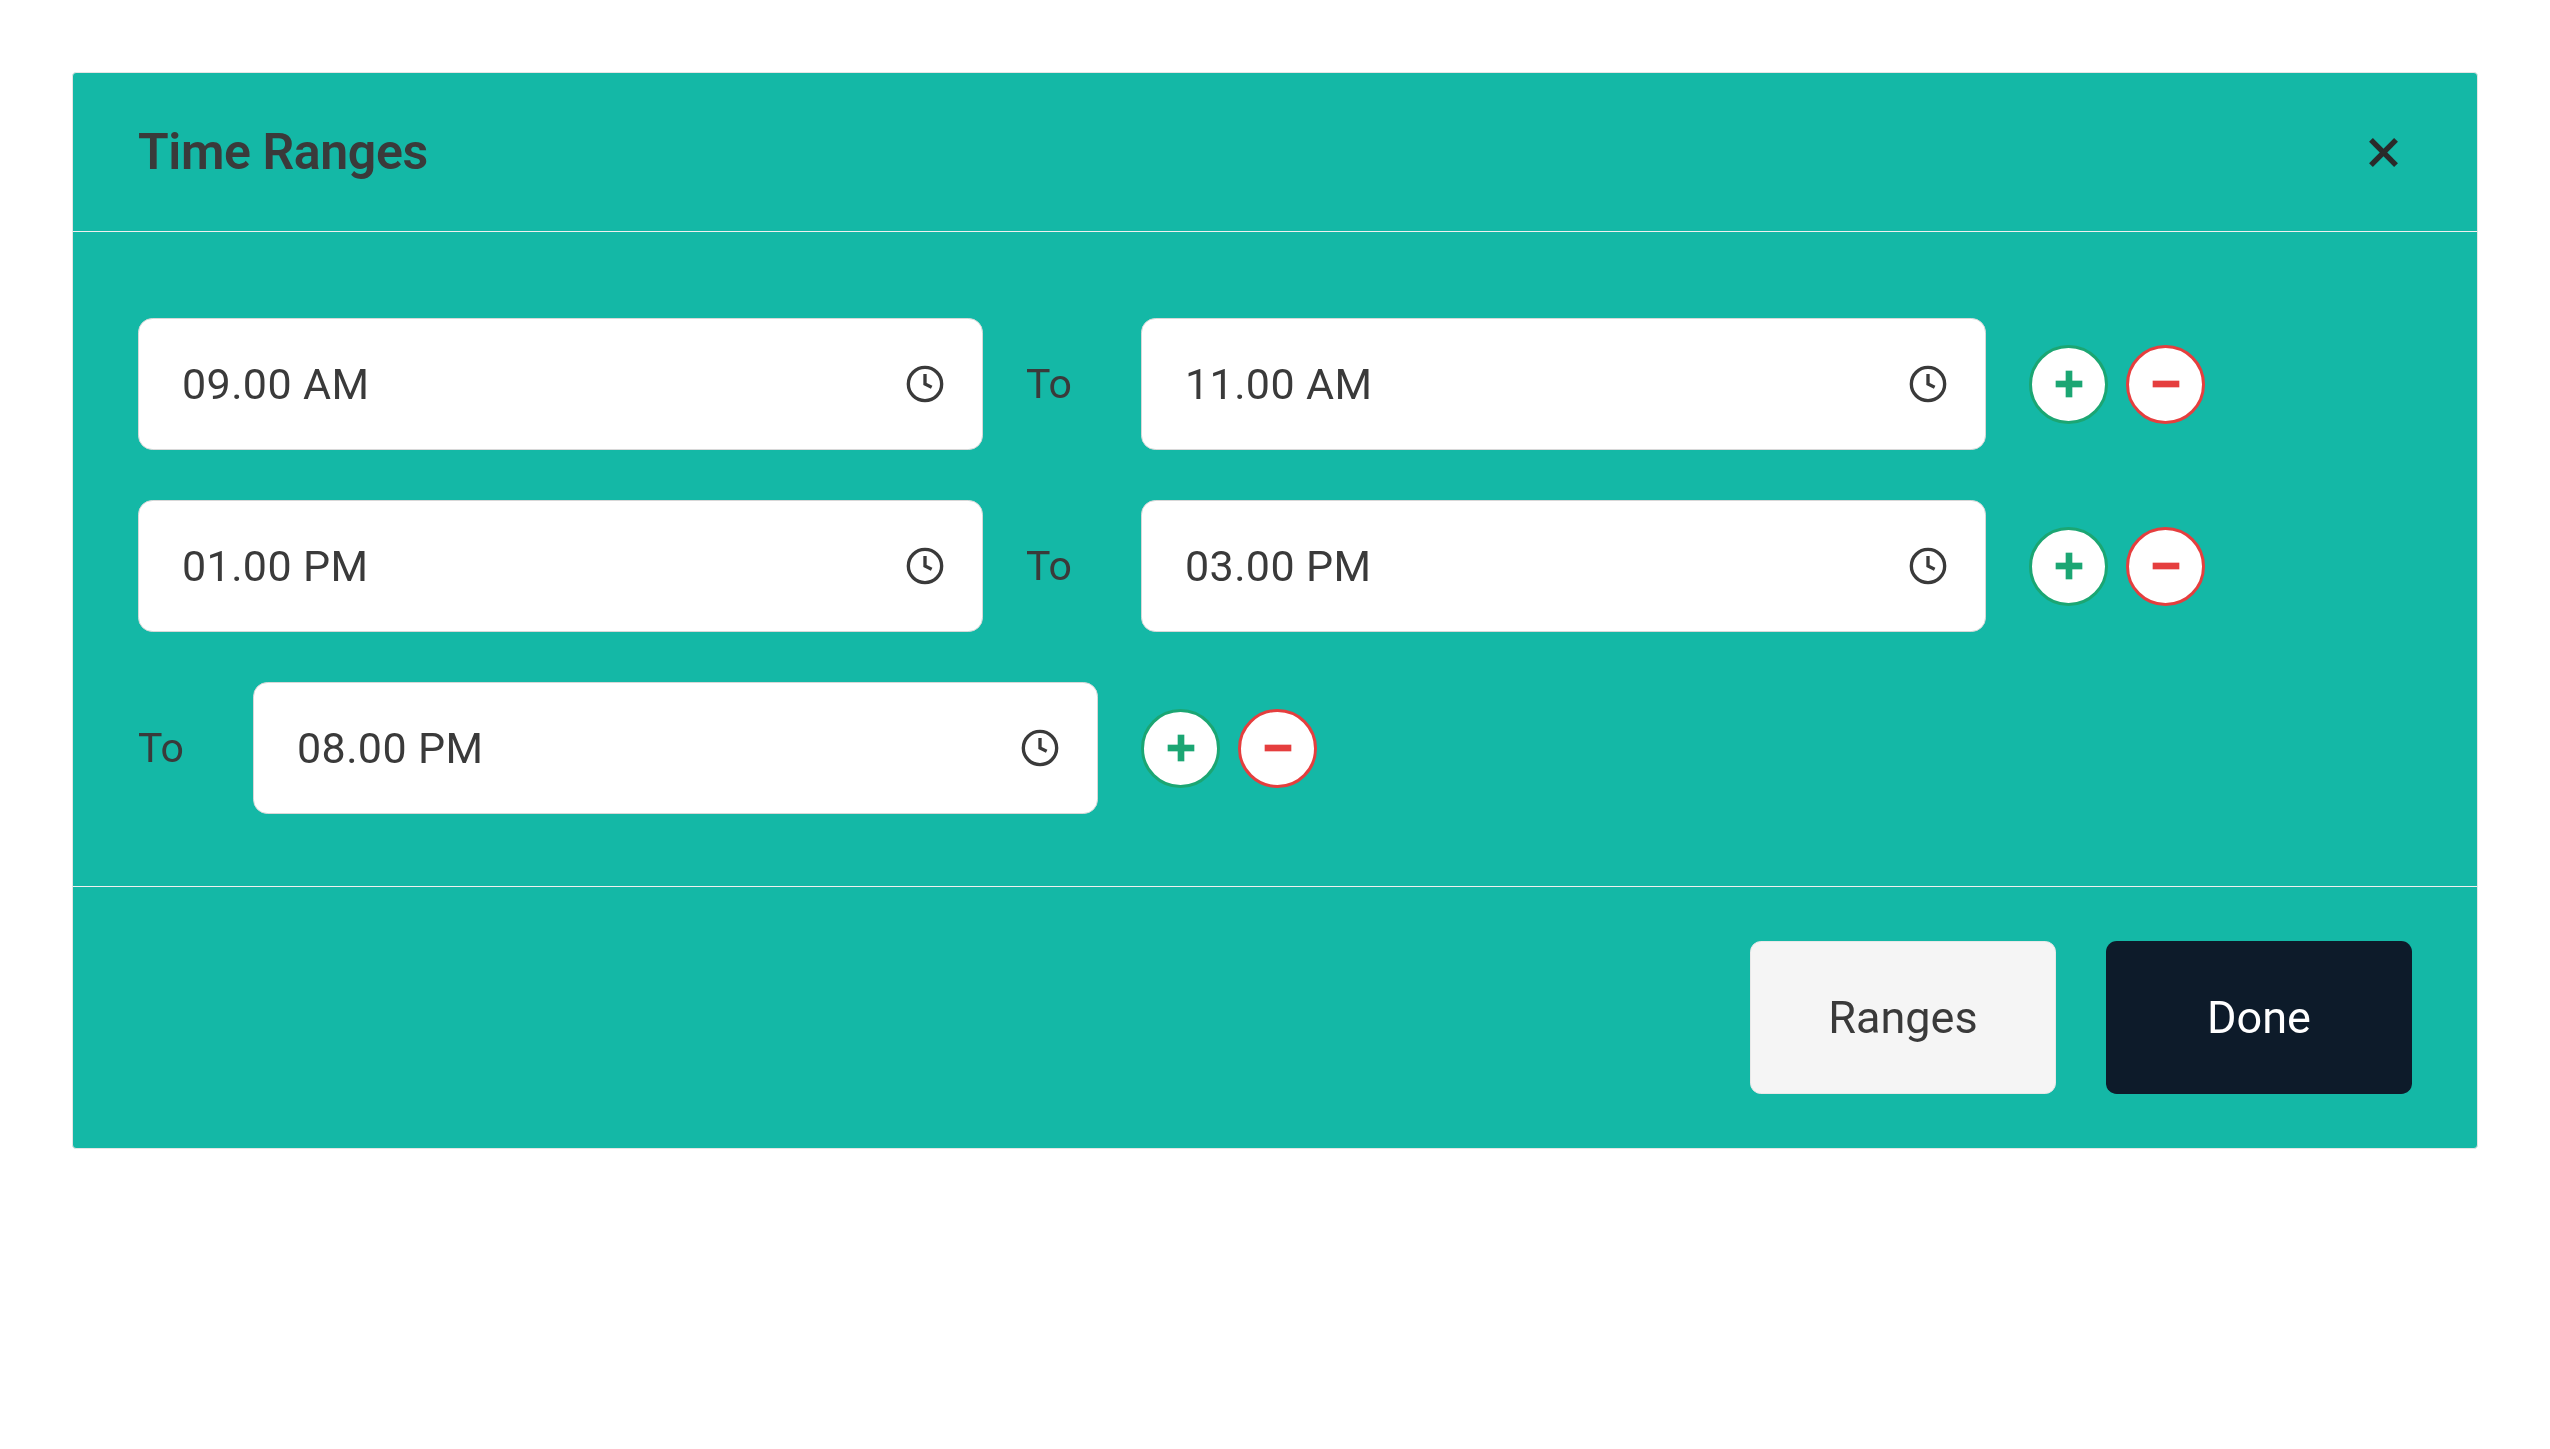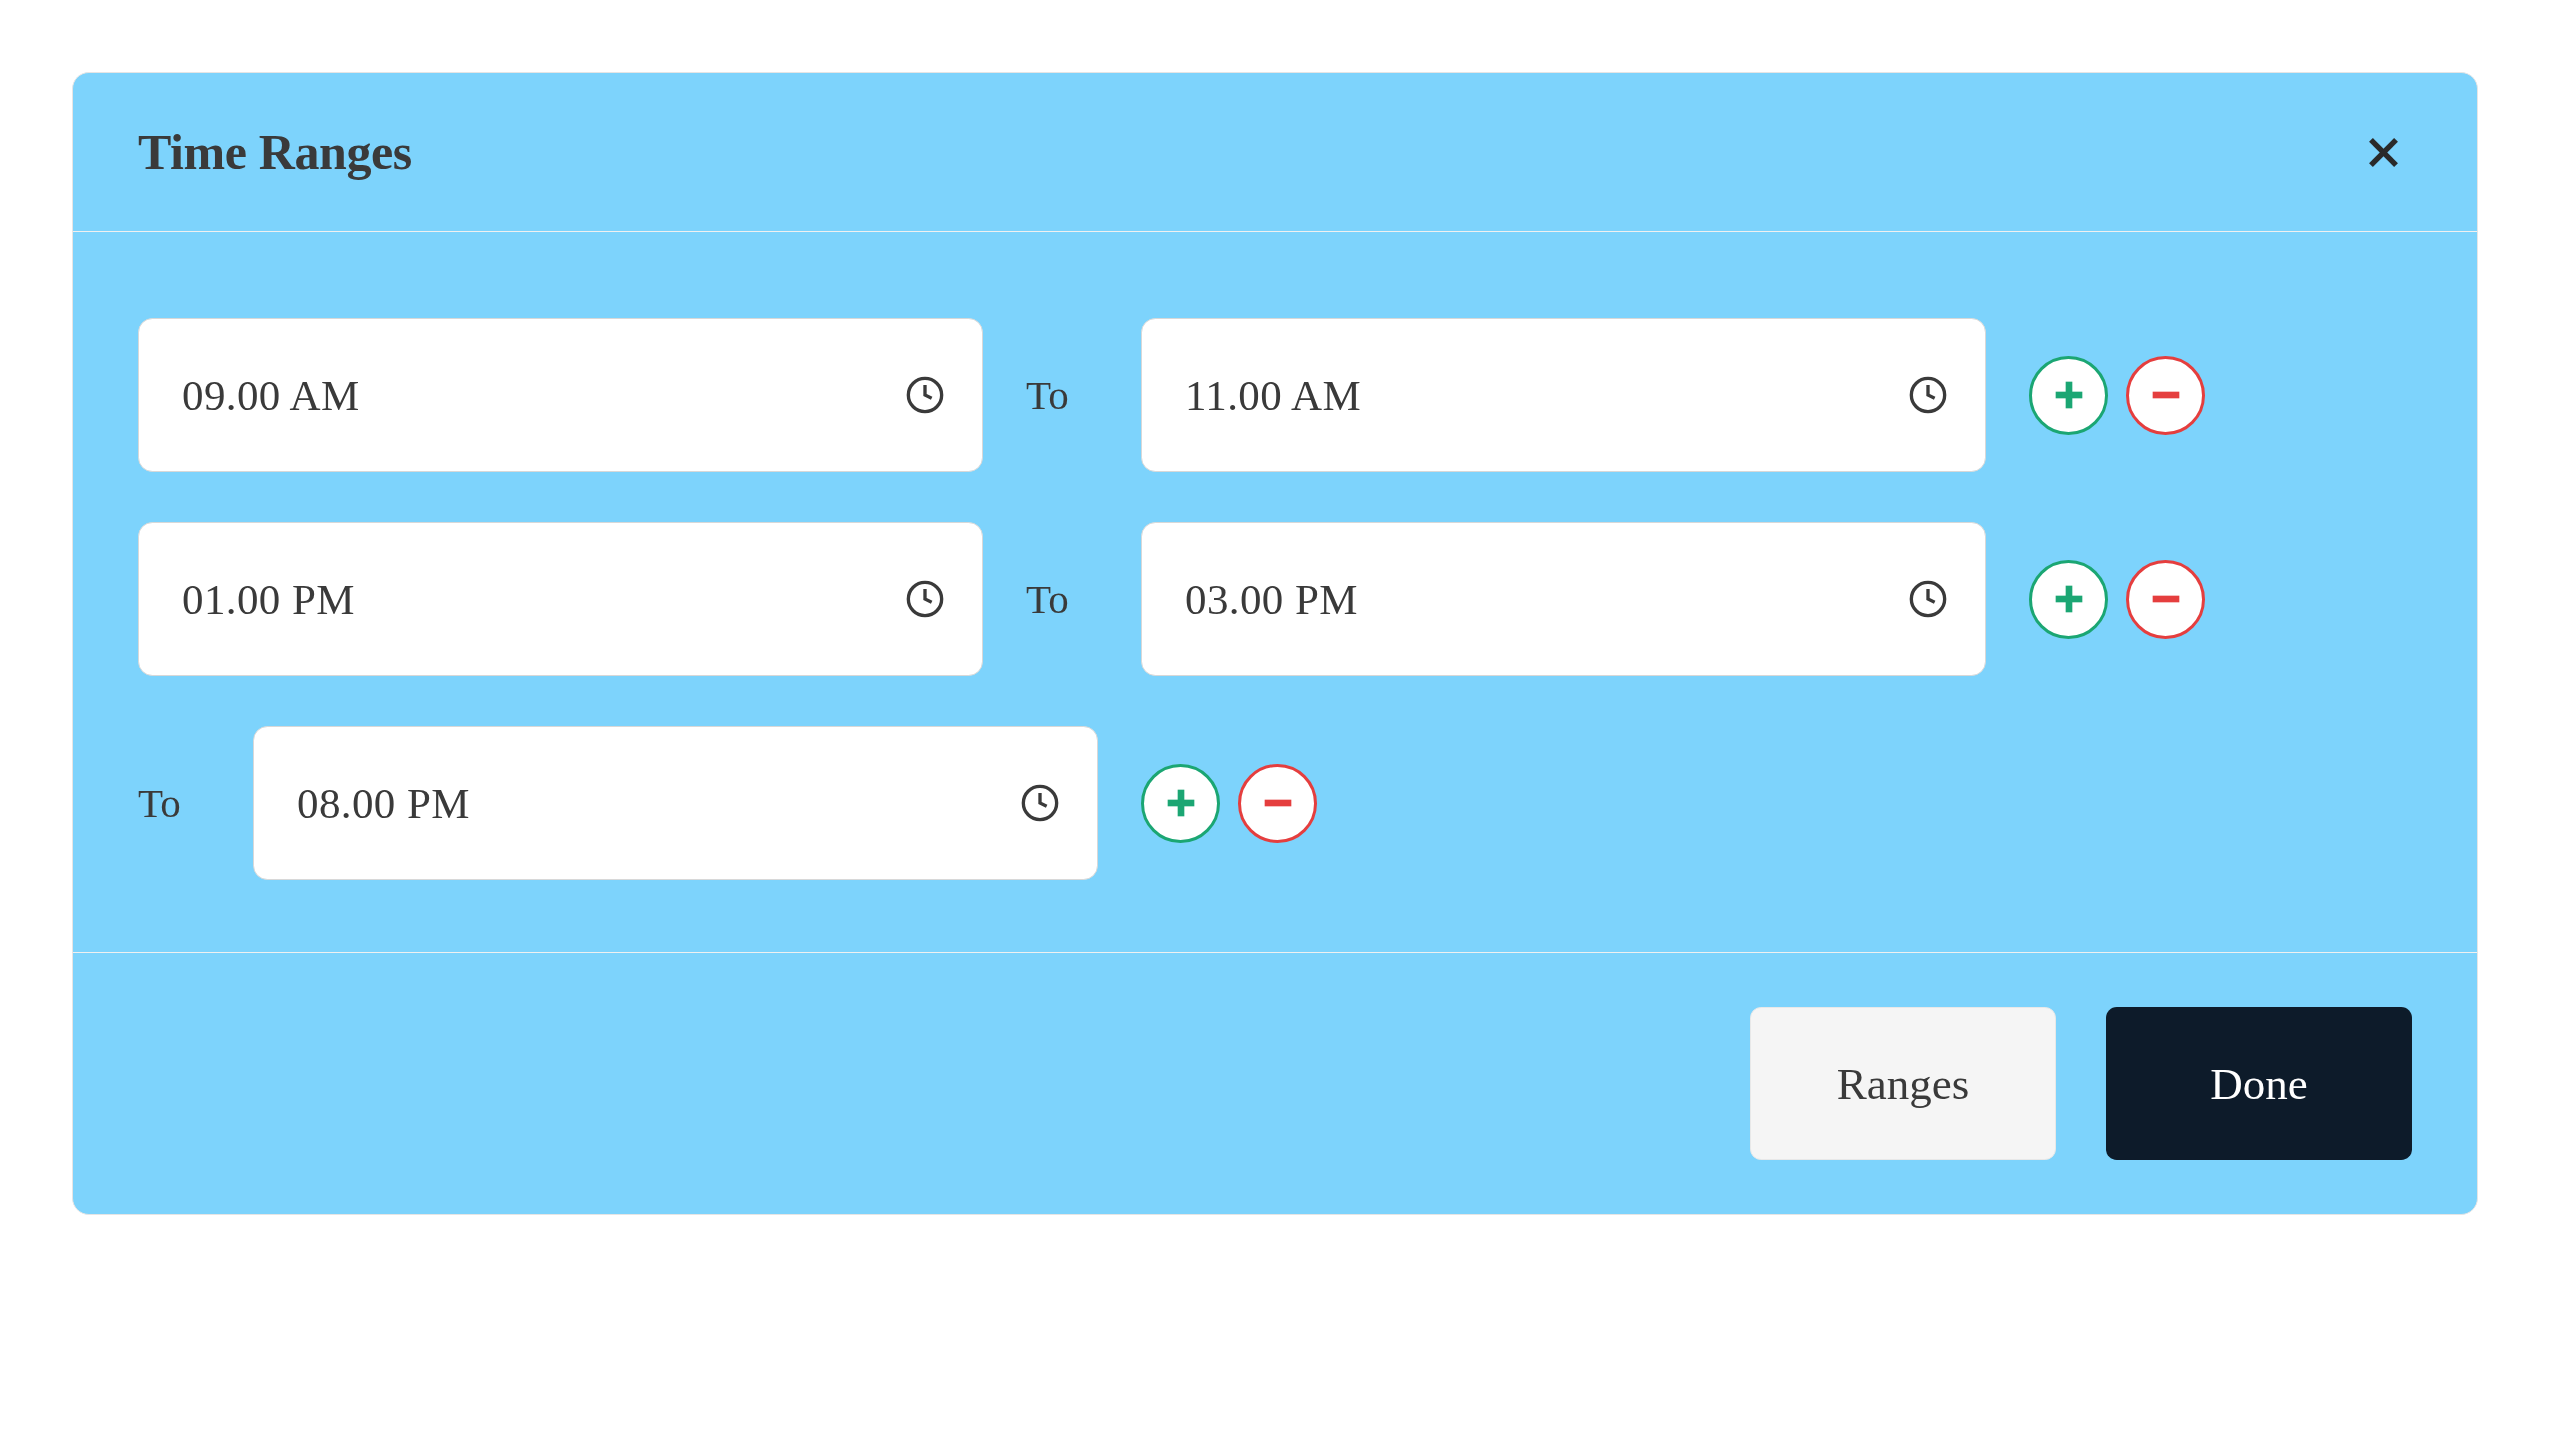"Time Ranges" .modal { background: #7dd3fc -> #14b8a6; border-radius: 17px -> 4px; font-family: Liberation Serif, serif -> none }
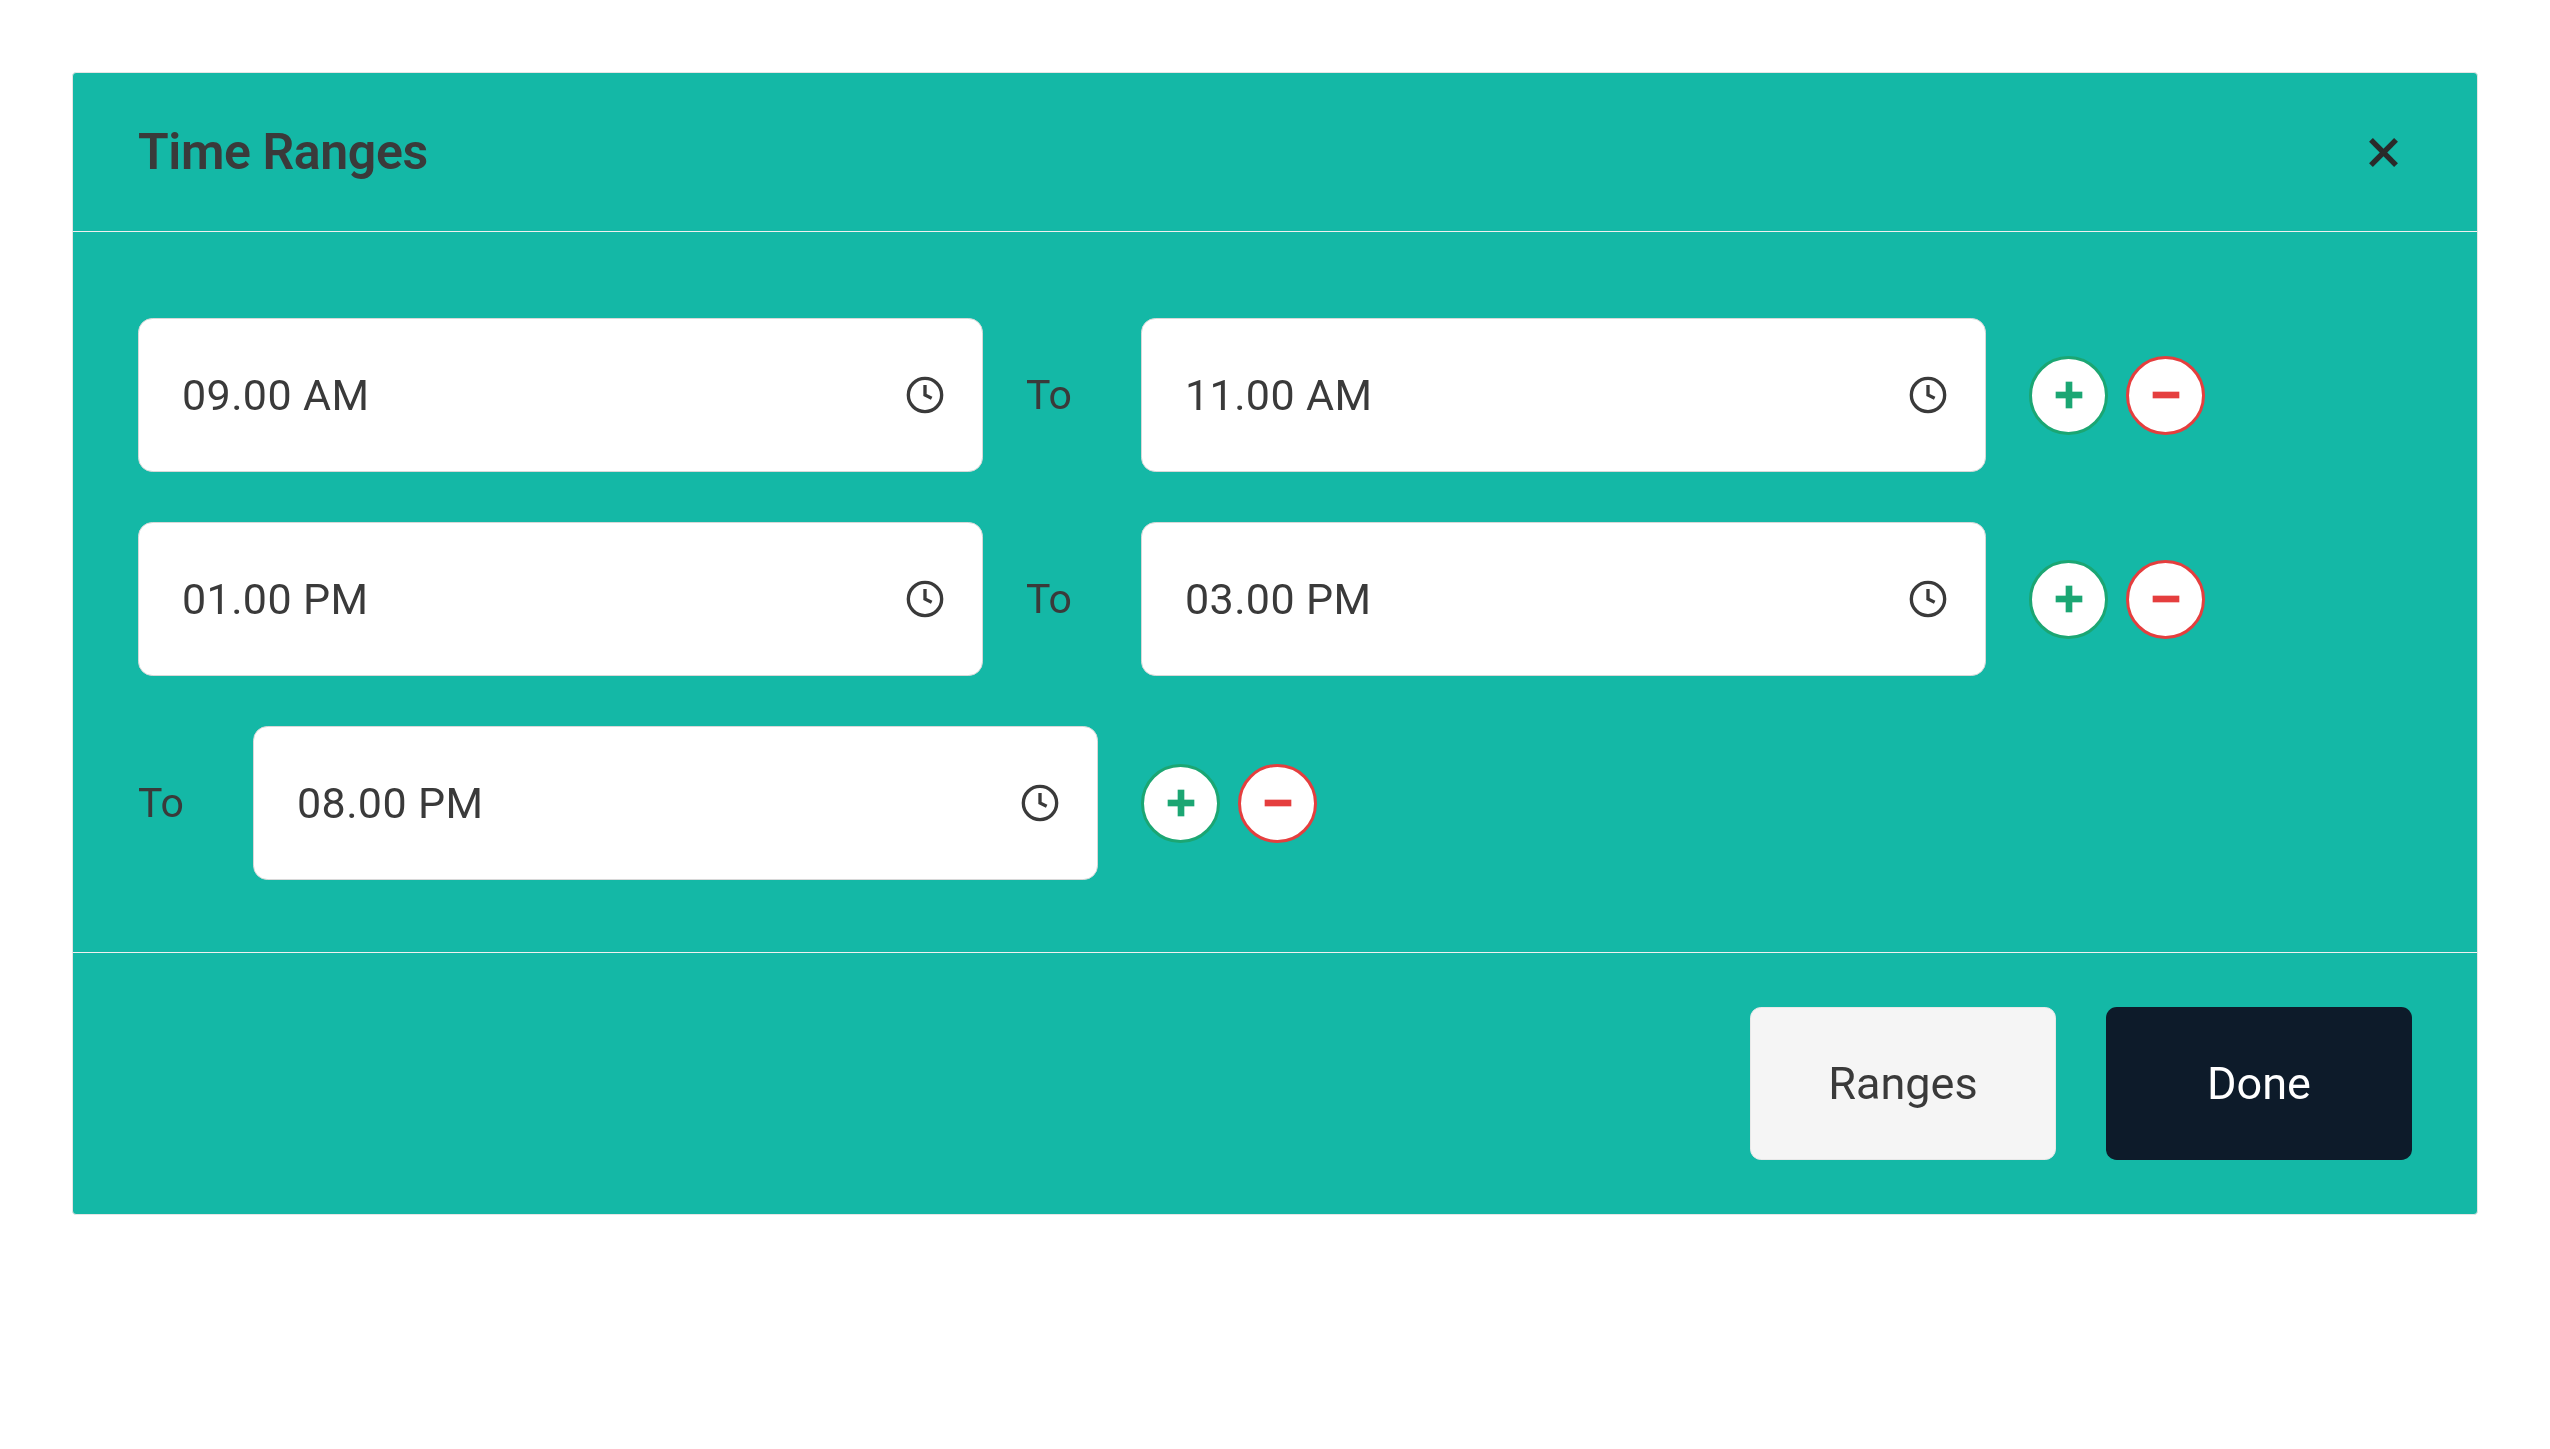"09.00 AM" .time-input { height: 154px -> 132px }
